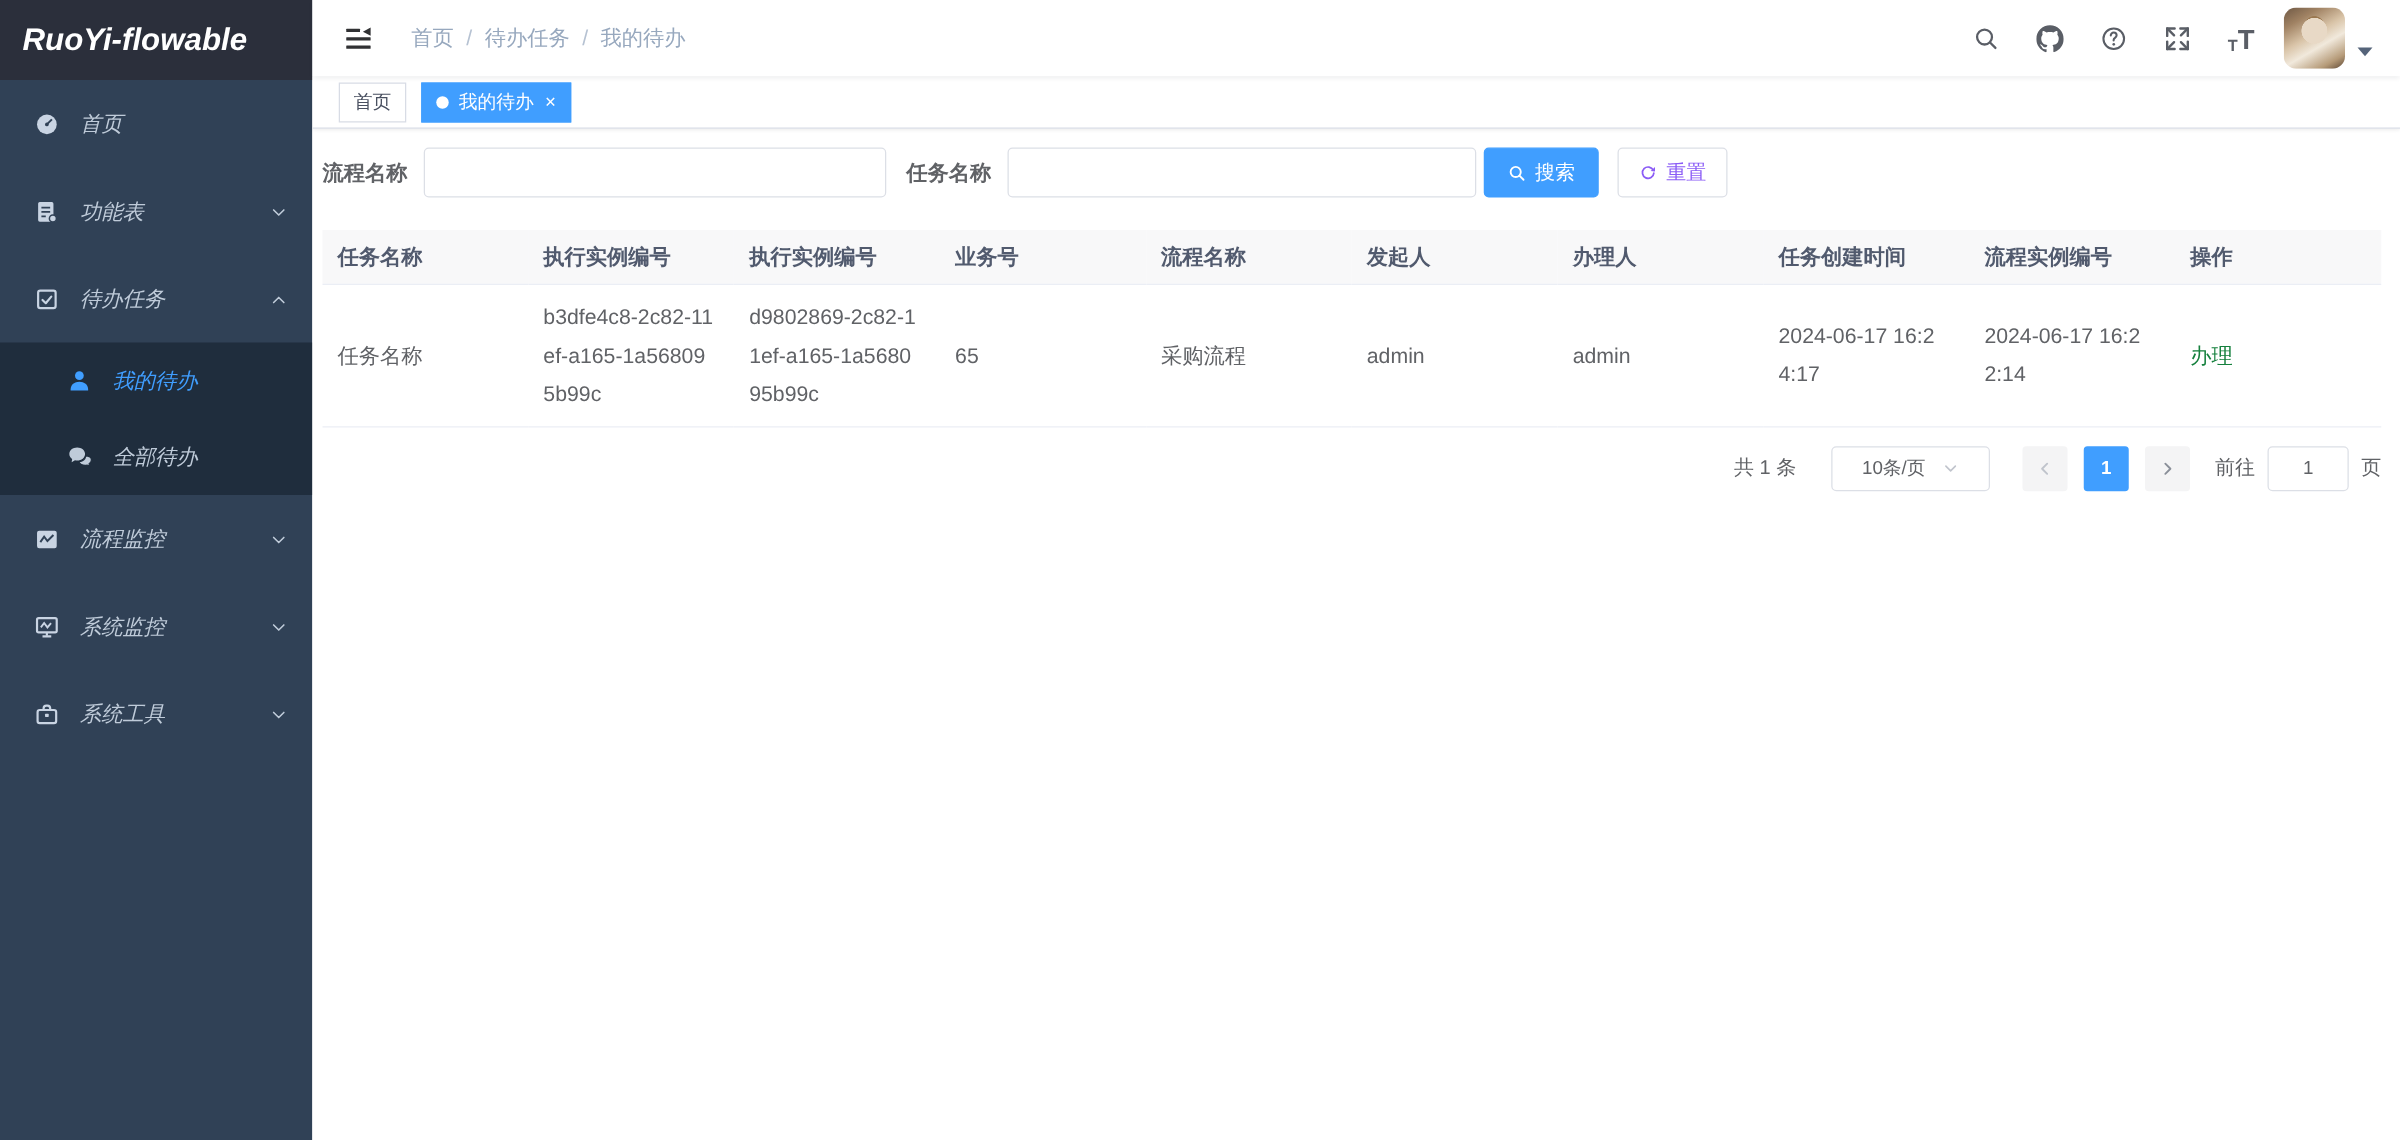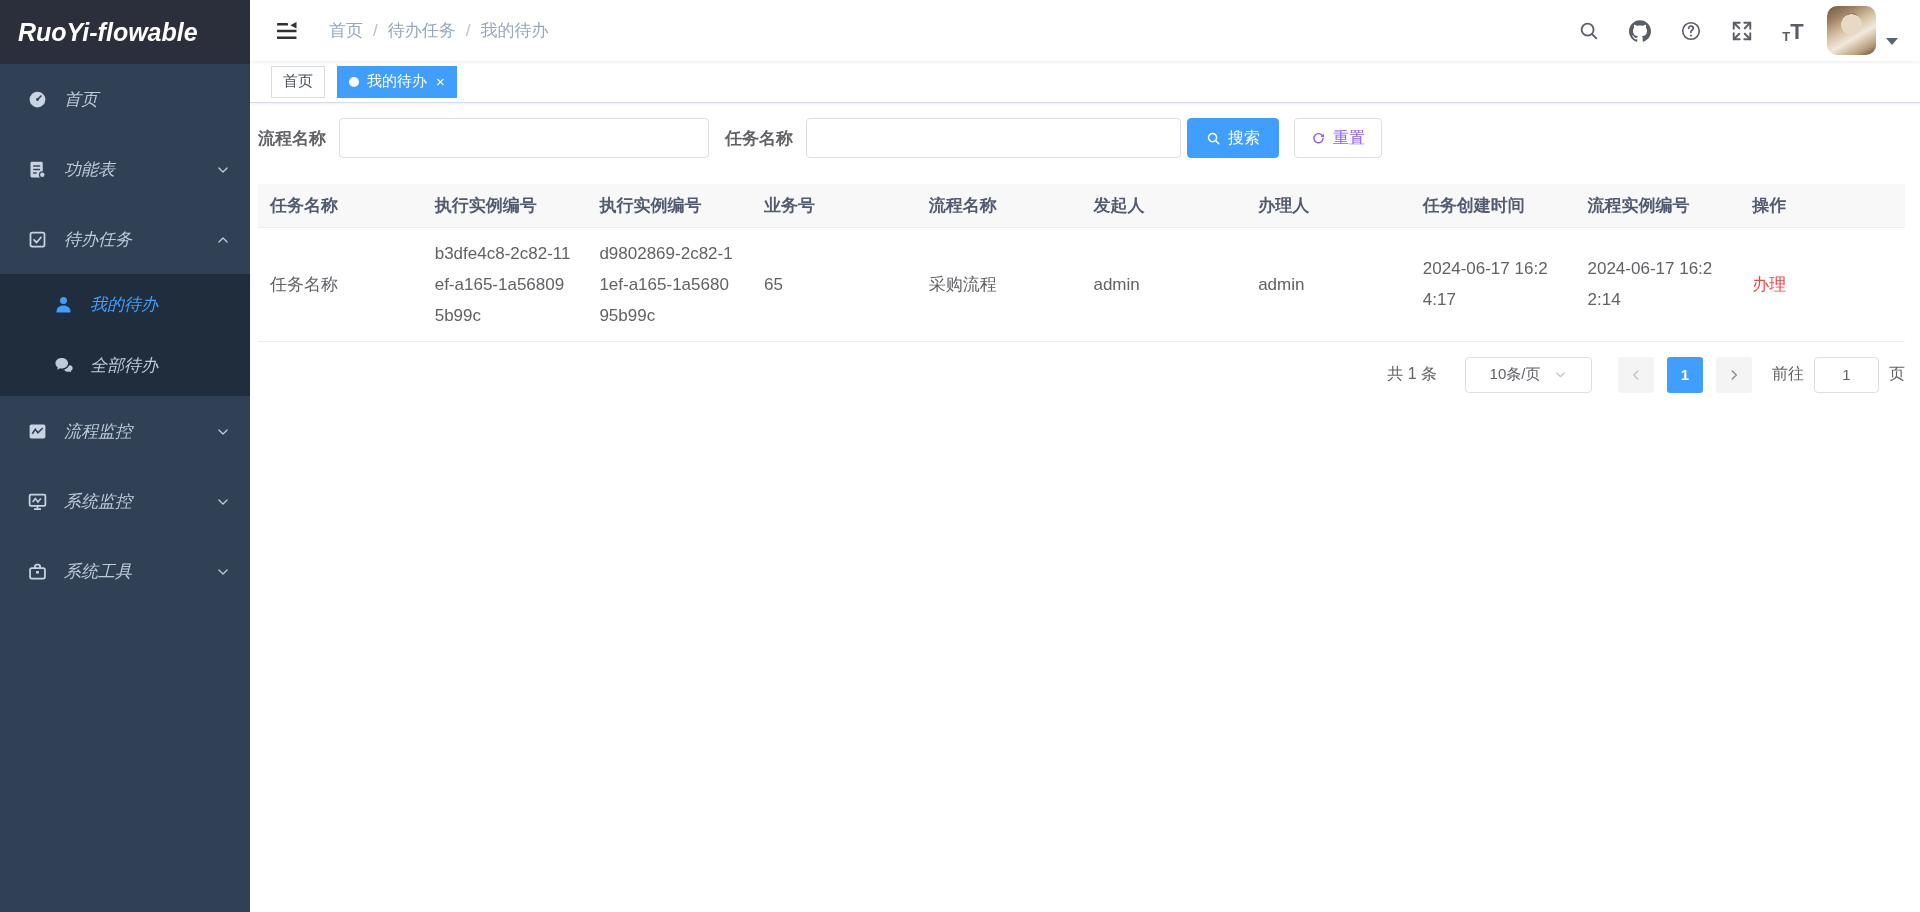"办理" .row-action { color: #ef4444 -> #15803d }
